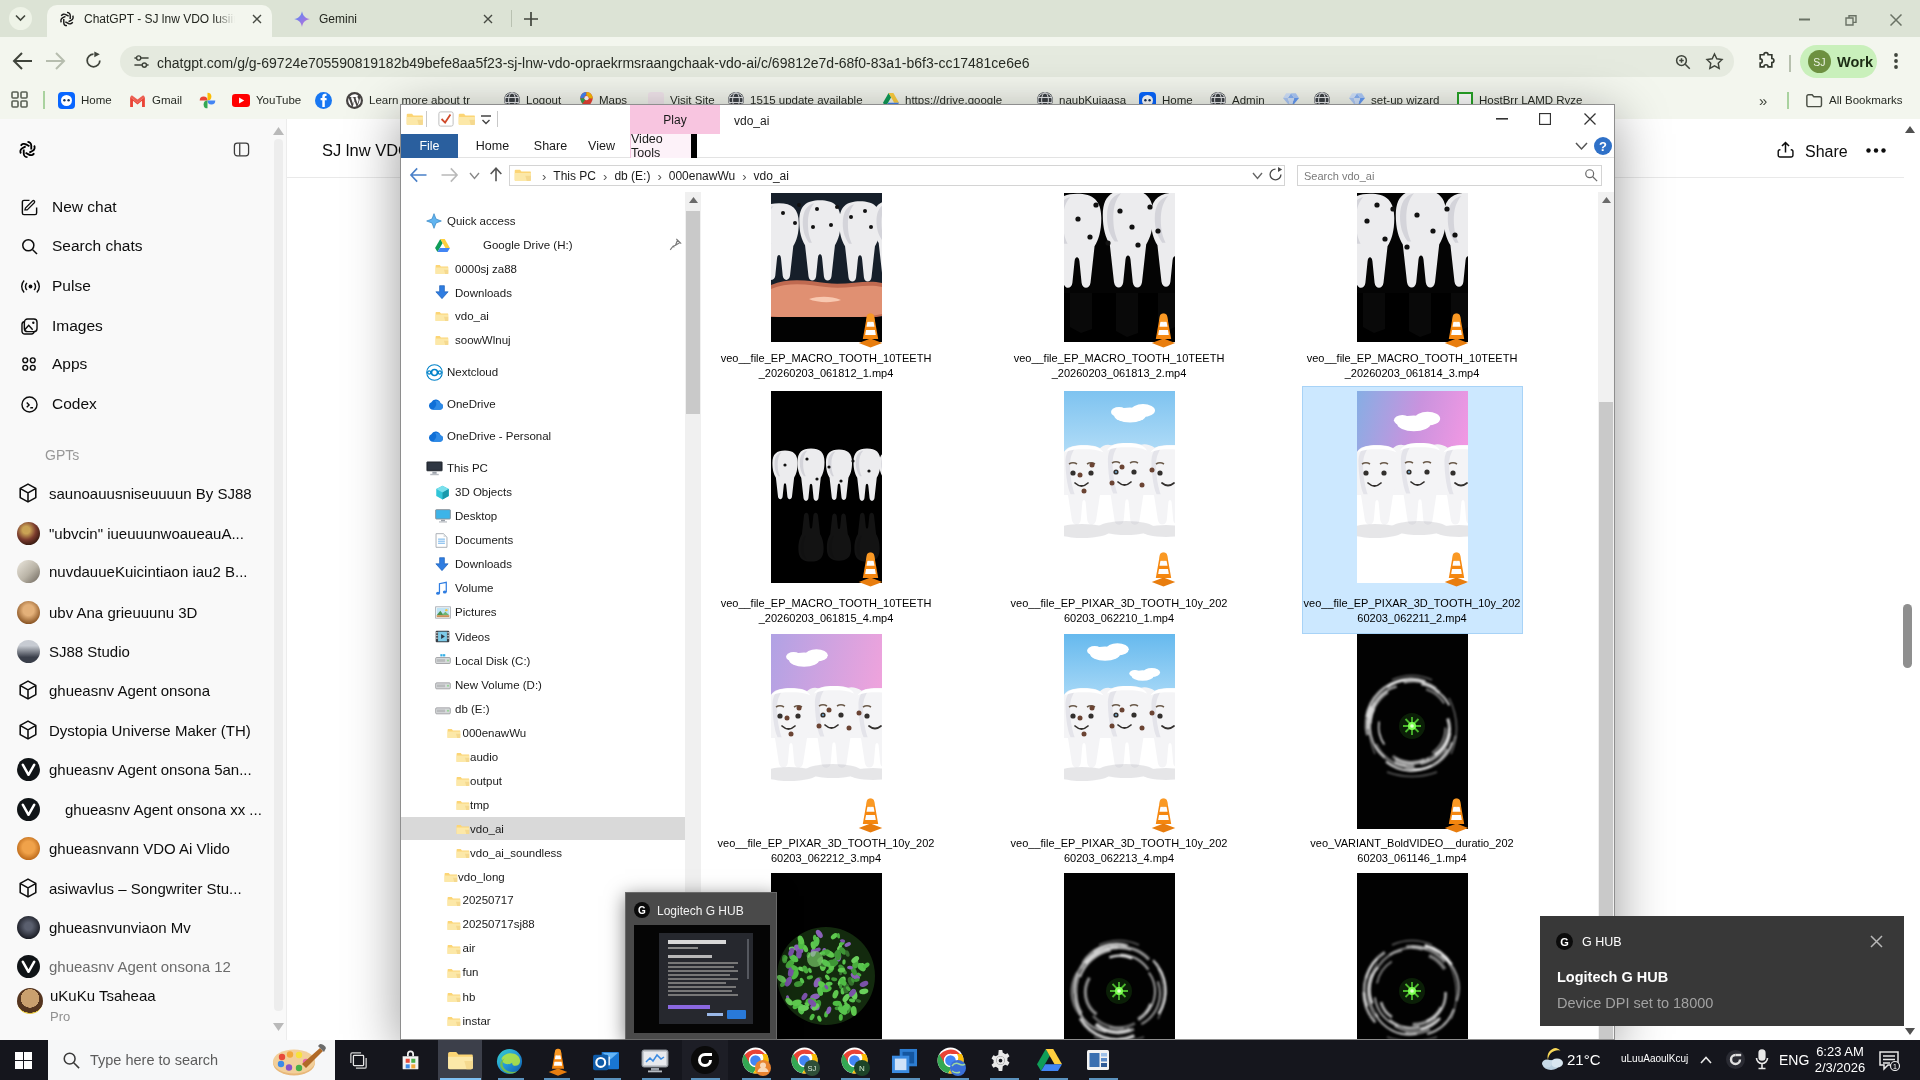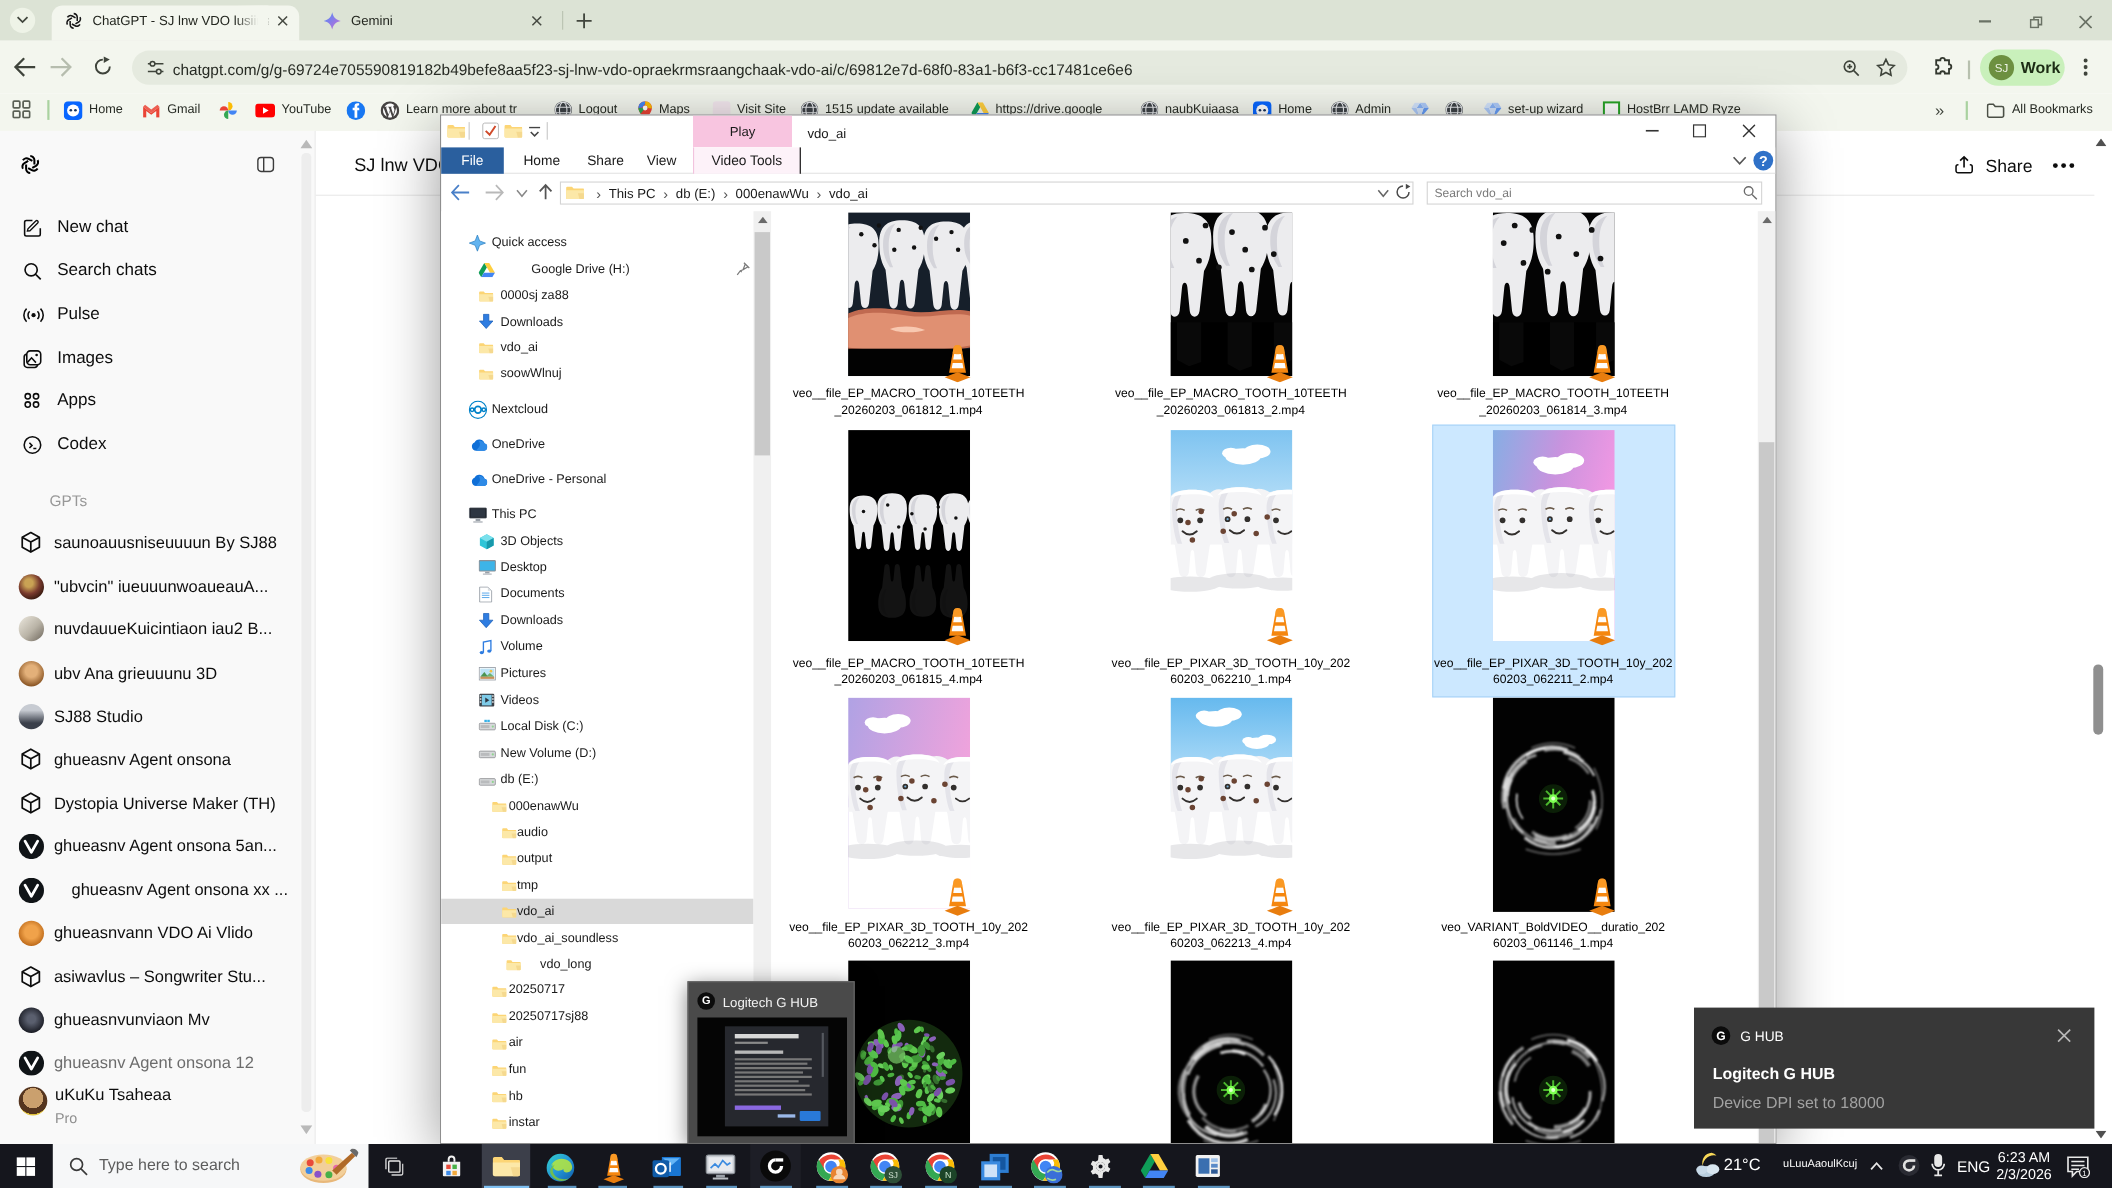"Video Tools" div.abs { border-right: 1px solid #000000 -> 6px solid #000000; width: 98px -> 67px }
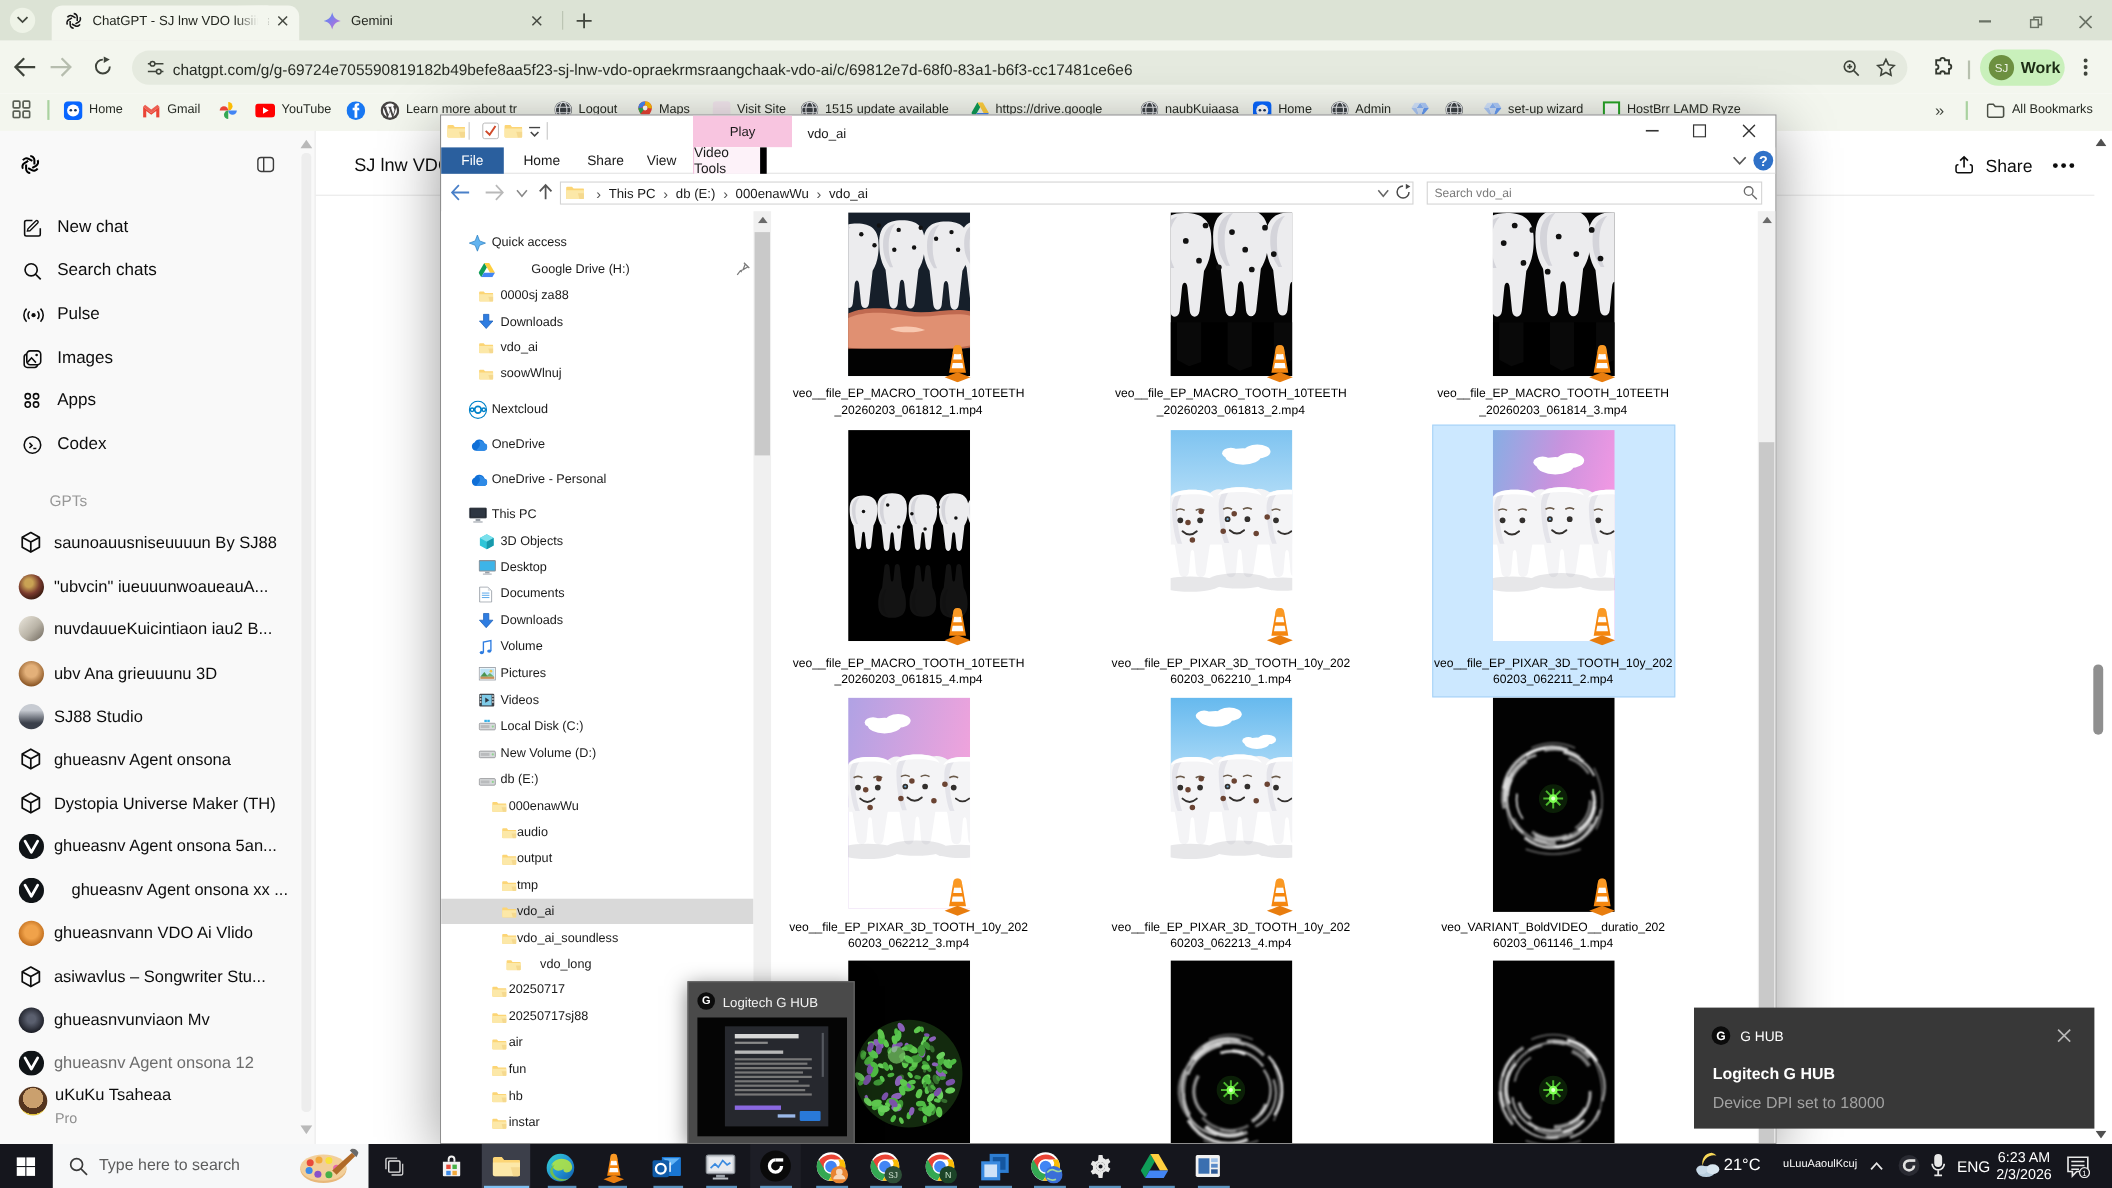"vdo_long" div.tree { gap: 17px -> none; left: 59px -> 43px }
